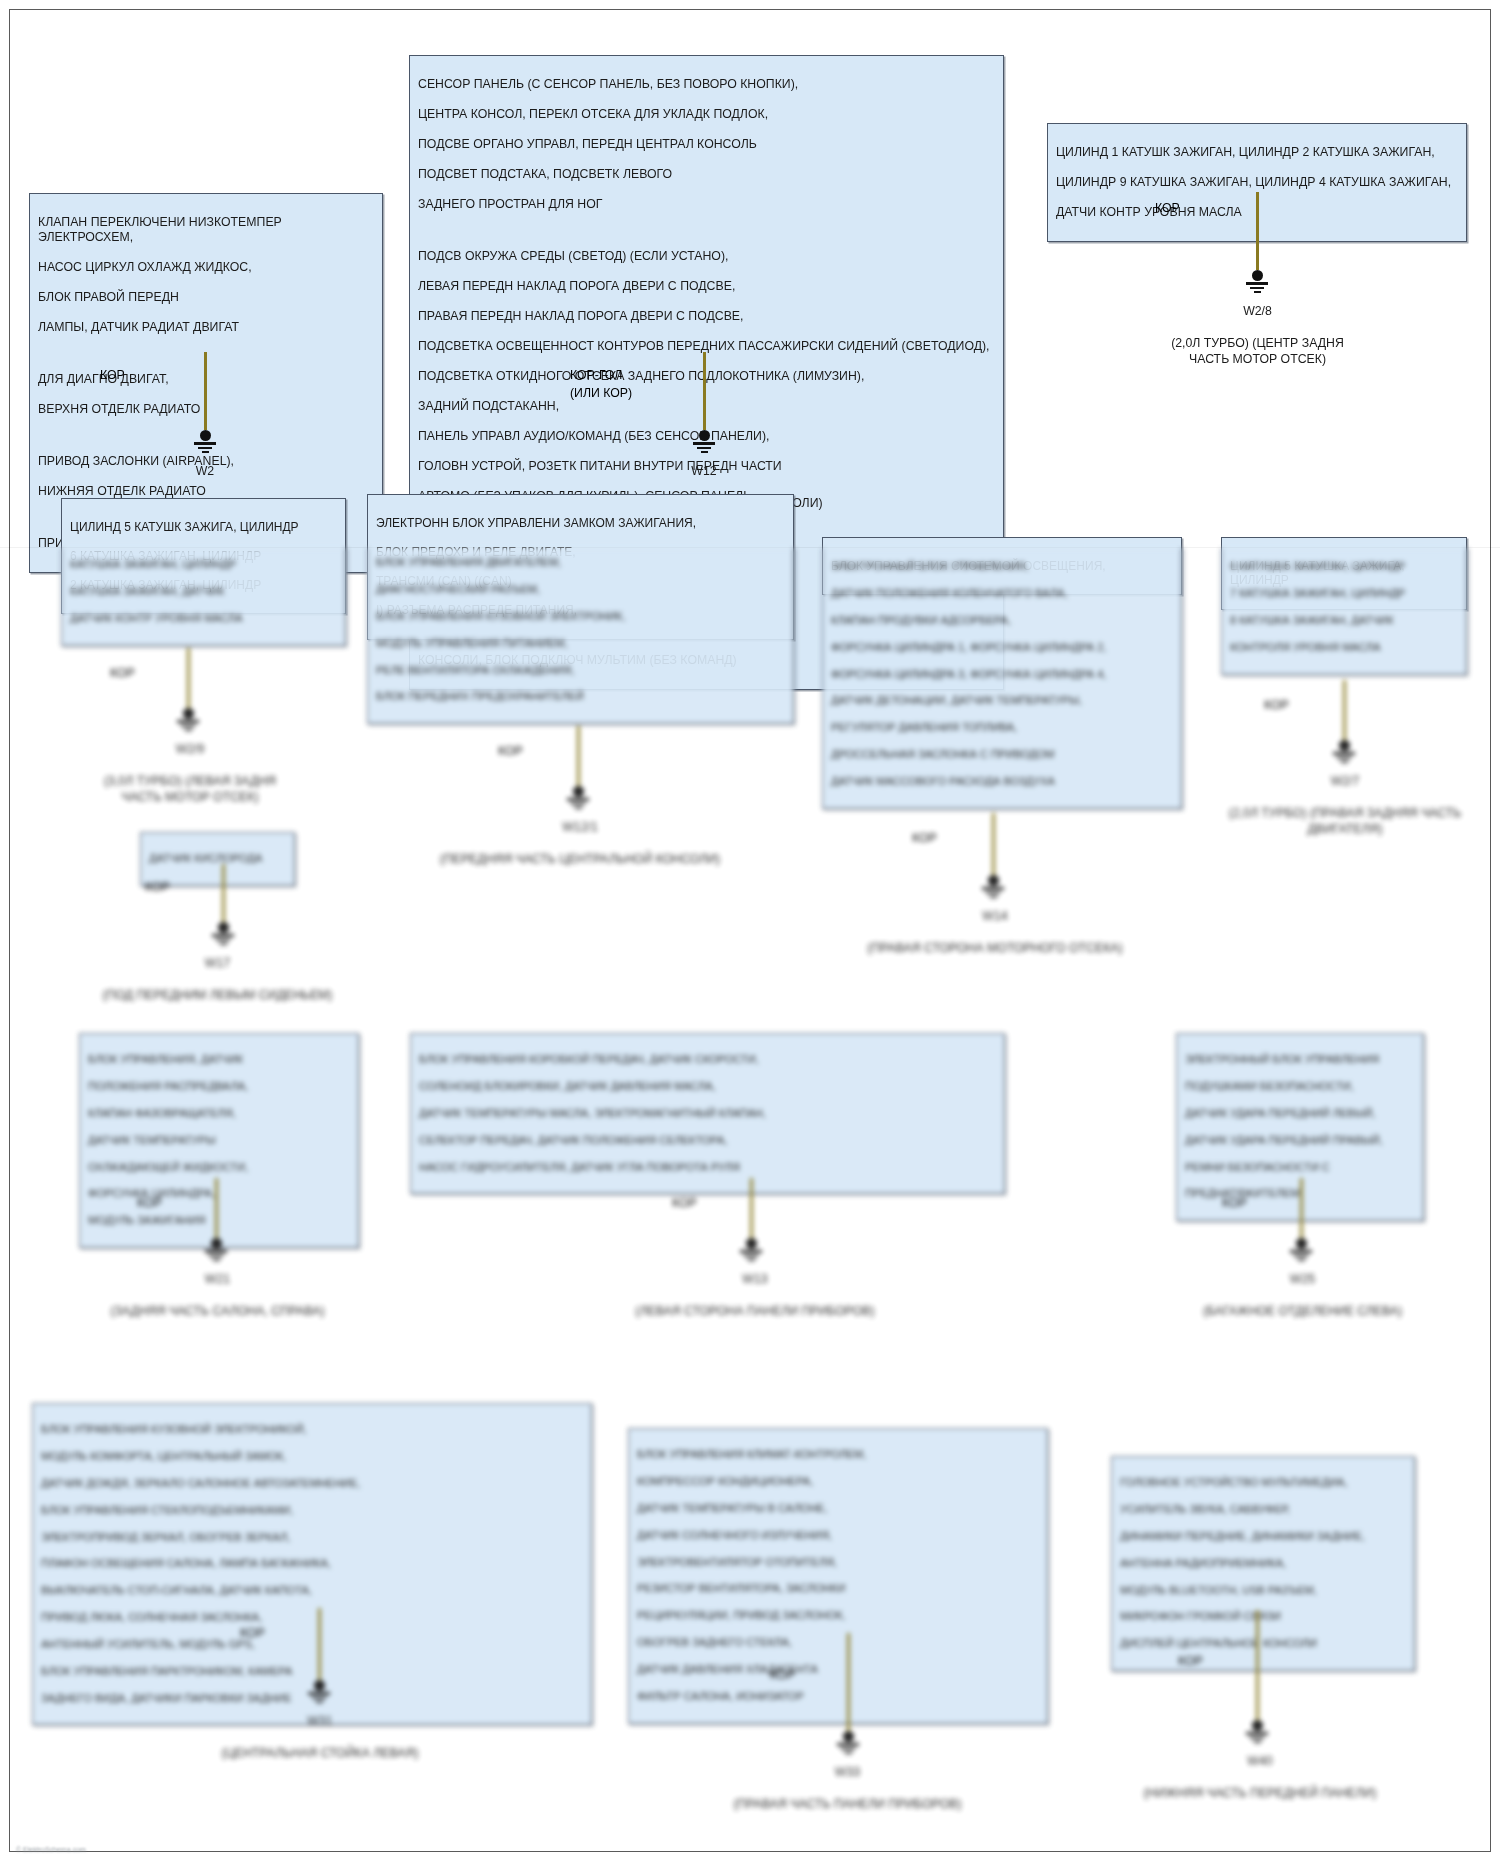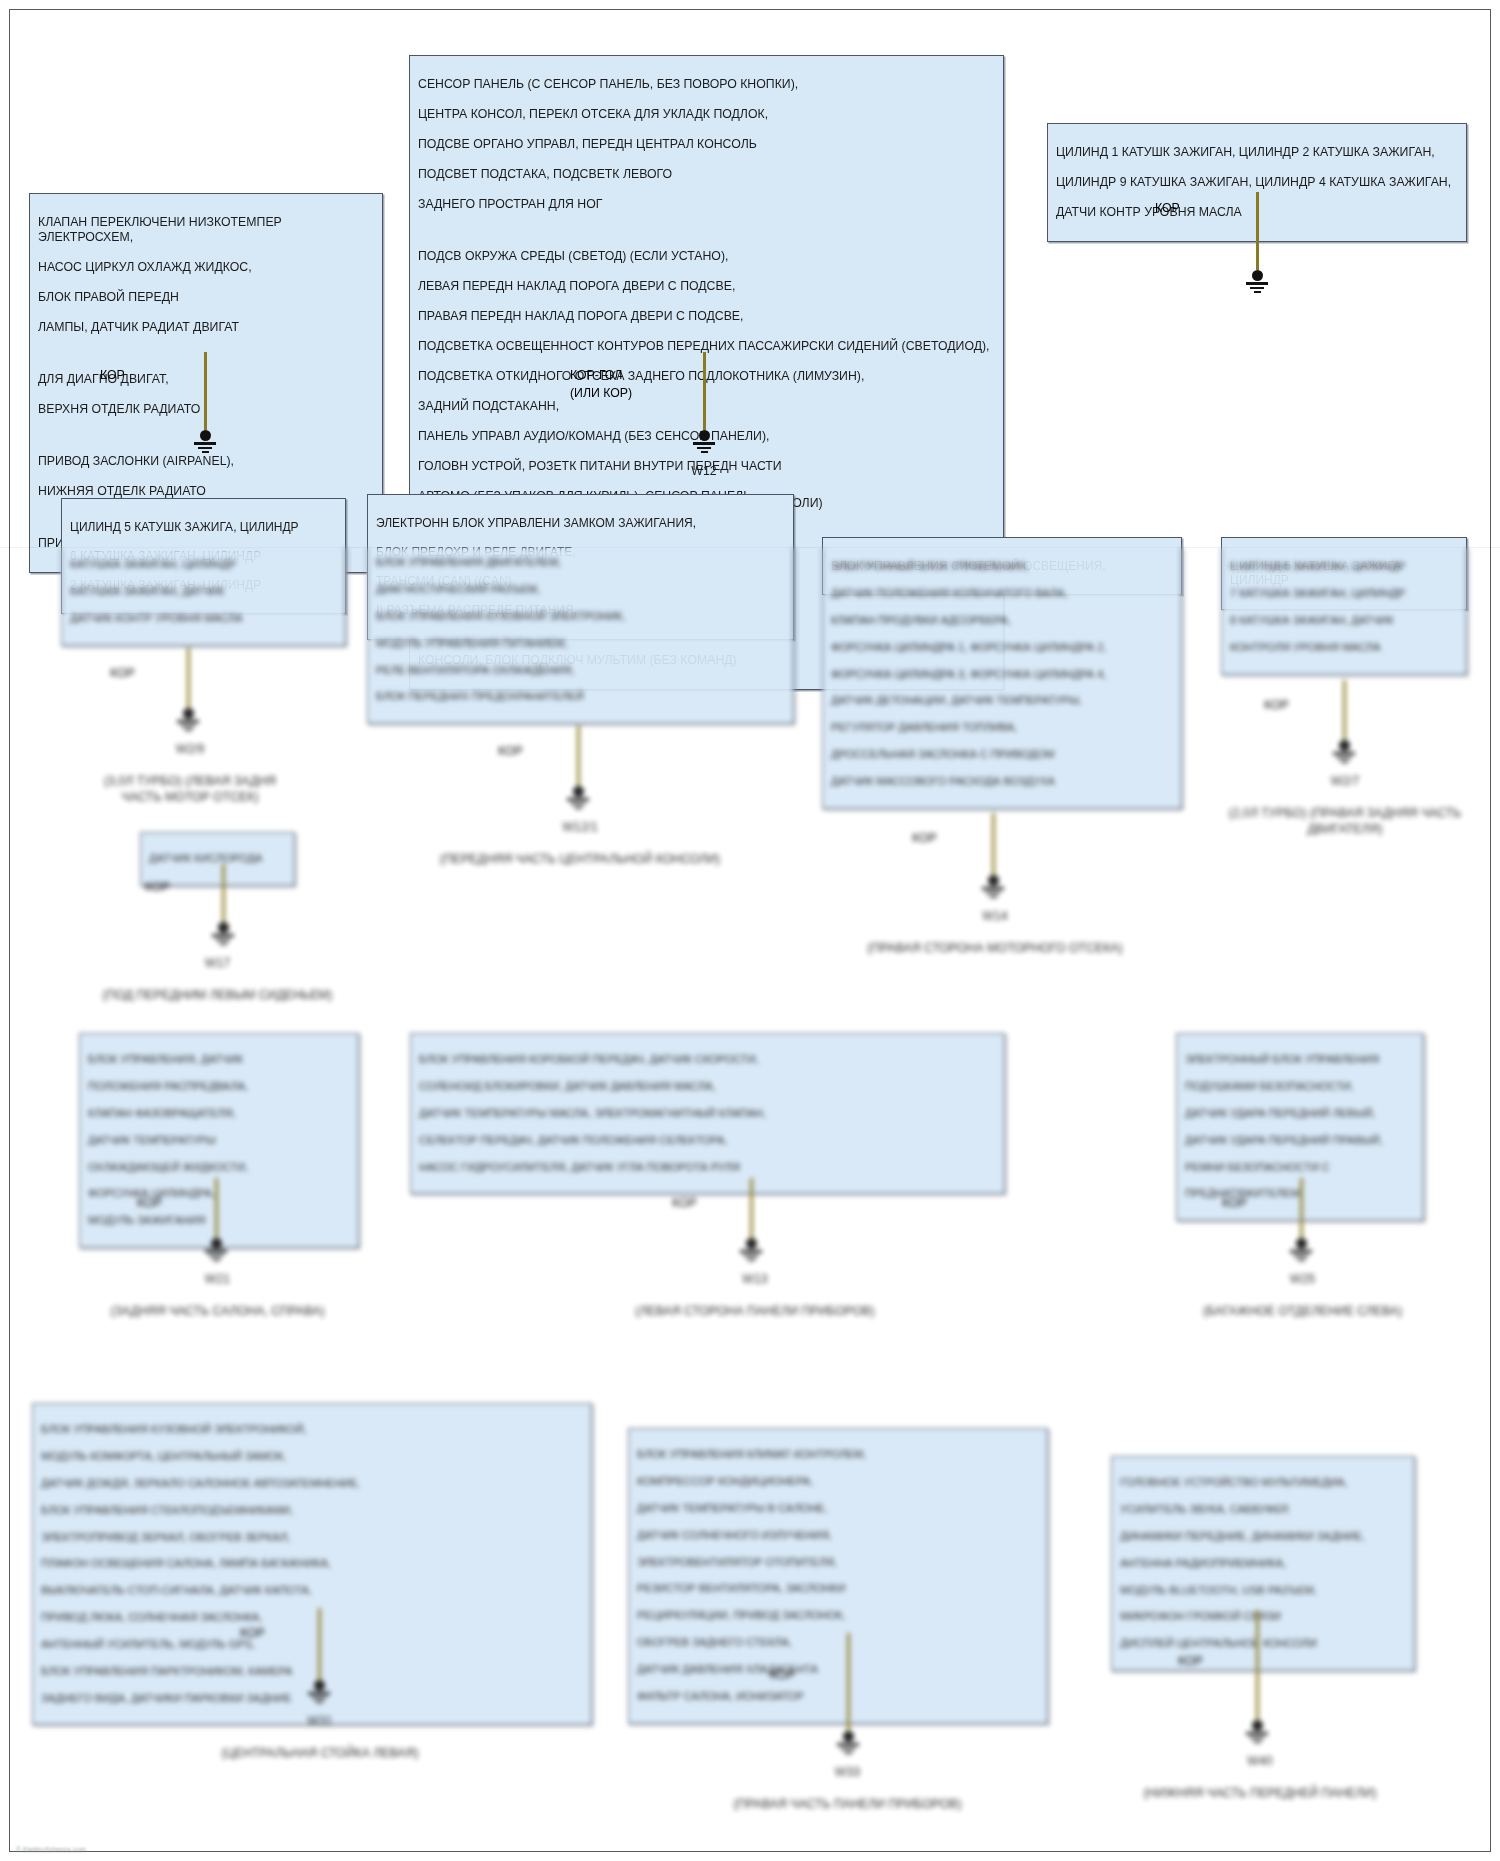"W2/8" div.gnd-label { html: none -> <div> <span>W2/8</span> <span>(2,0Л ТУРБО) (ЦЕНТР ЗАДНЯ ЧАСТЬ МОТОР ОТСЕК)</span> </div> }
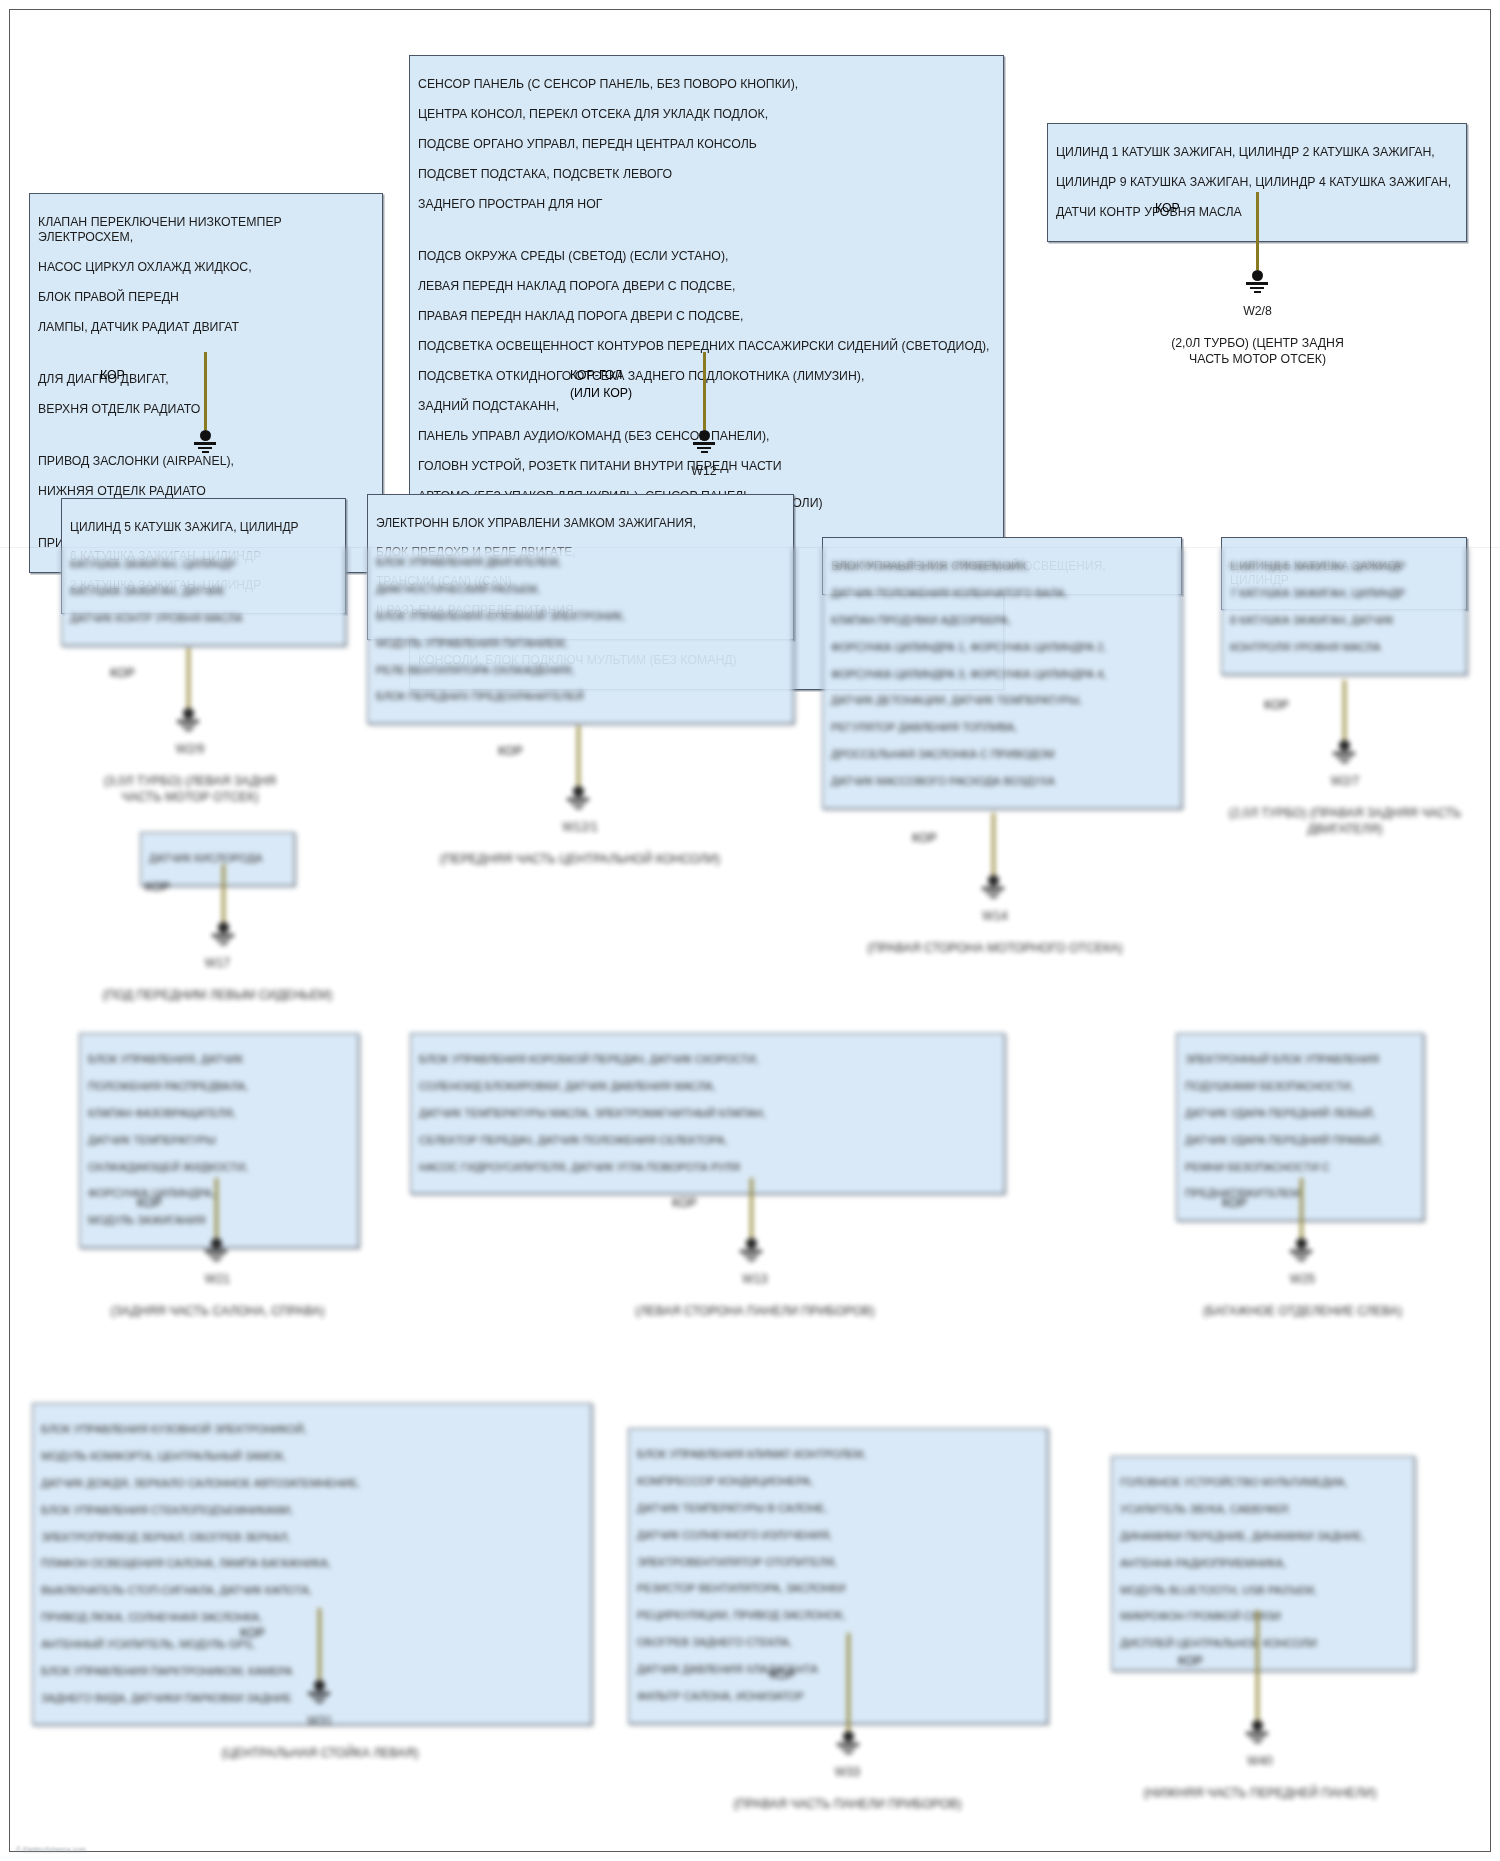"W2" div.gnd-label { html: none -> <div> <span>W2</span> <span>ПЕРЕД ПРАВЫМ ПЕРЕДНИ КОЛЕСОМ ARCHE</span> </div> }
